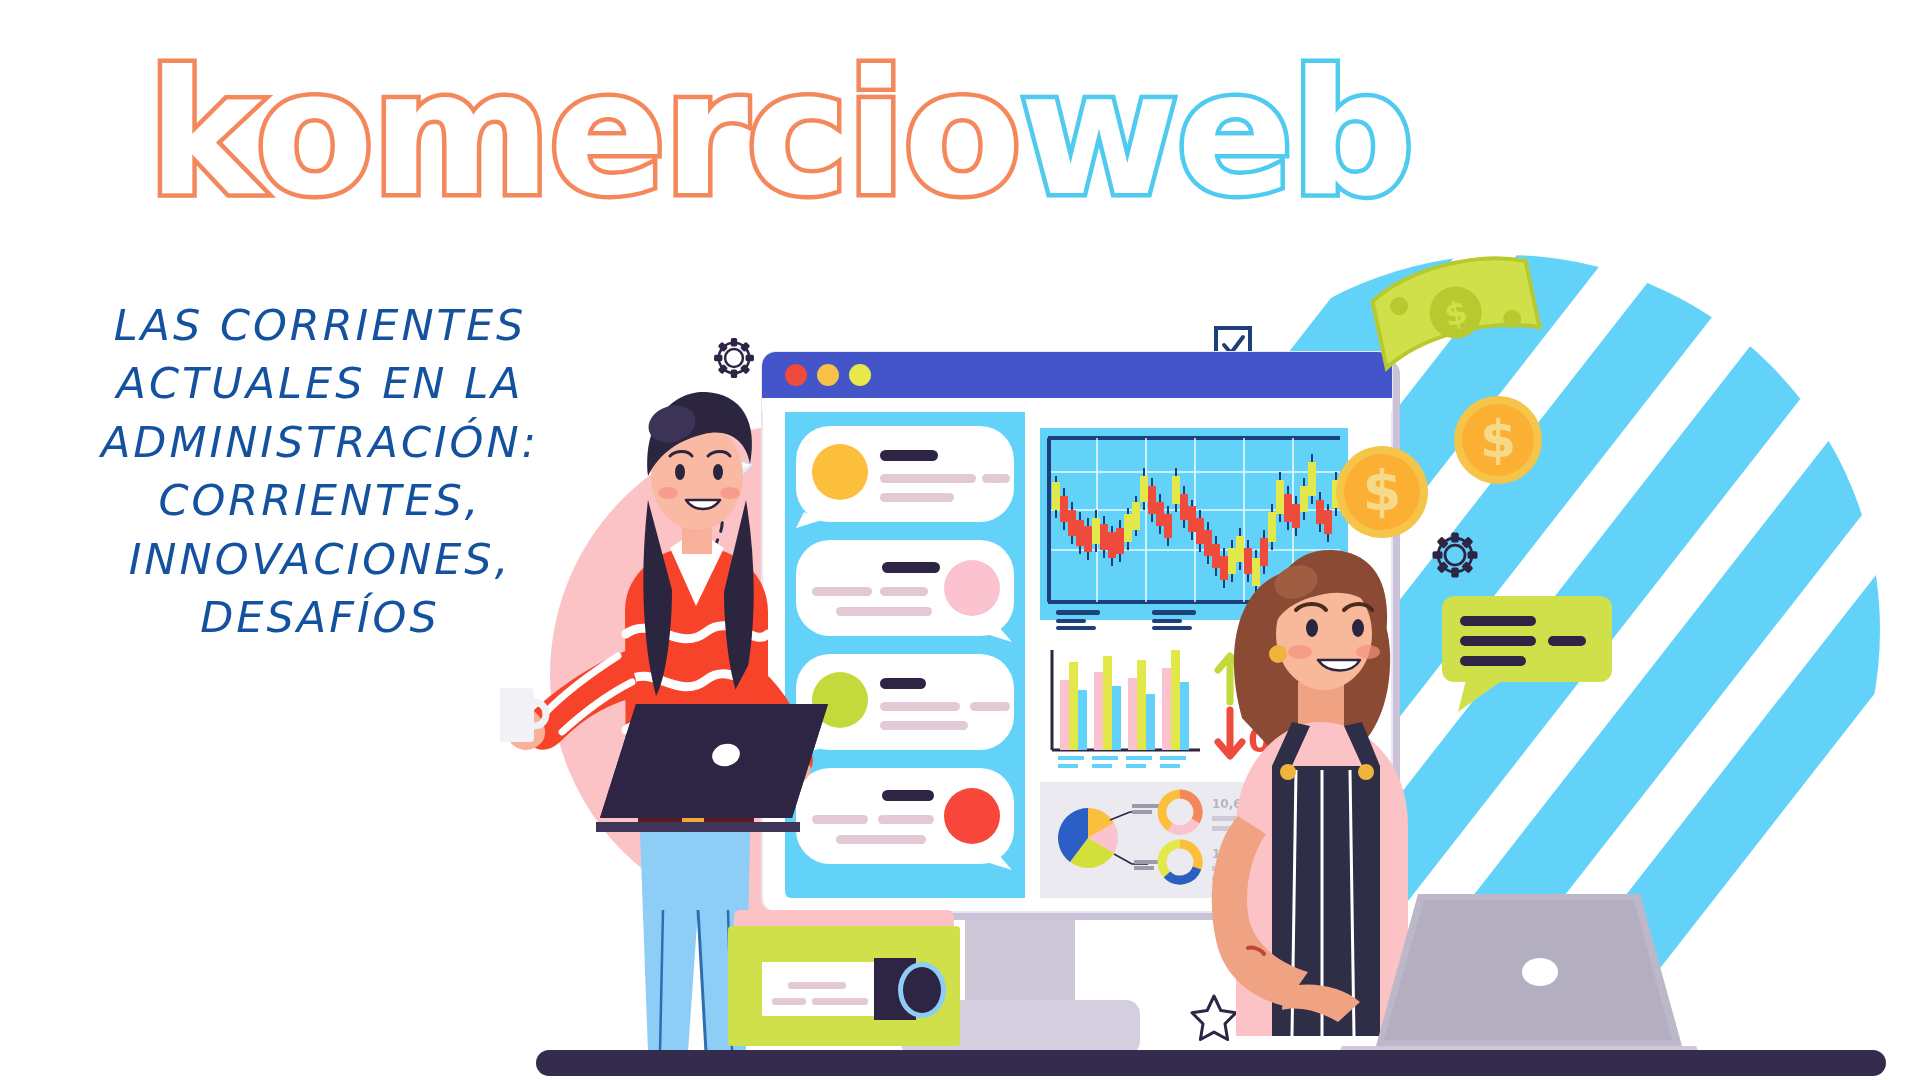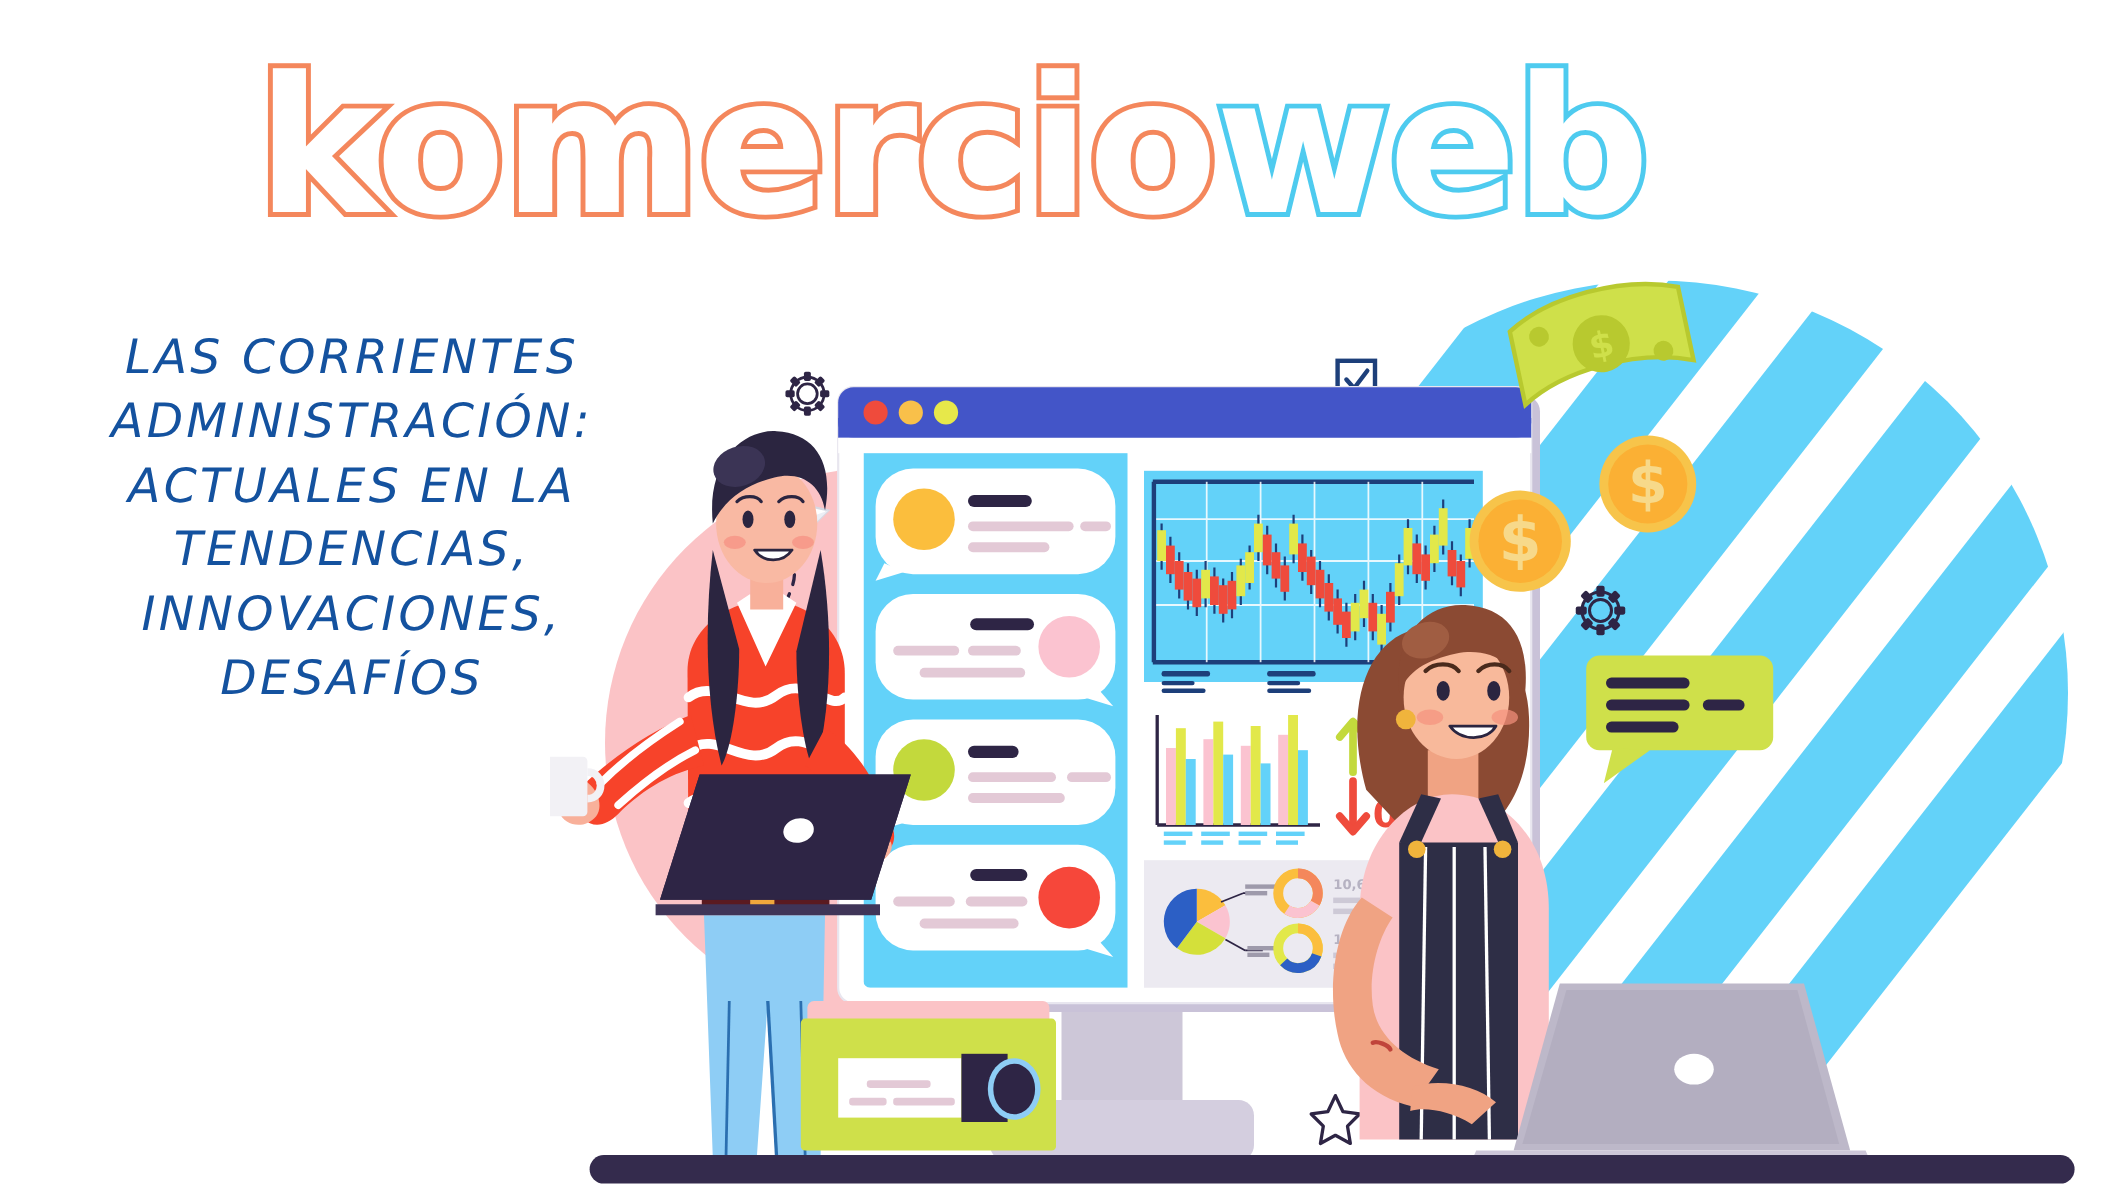"komercioweb" #logo { left: 0 -> 12px; text-align: right -> center }
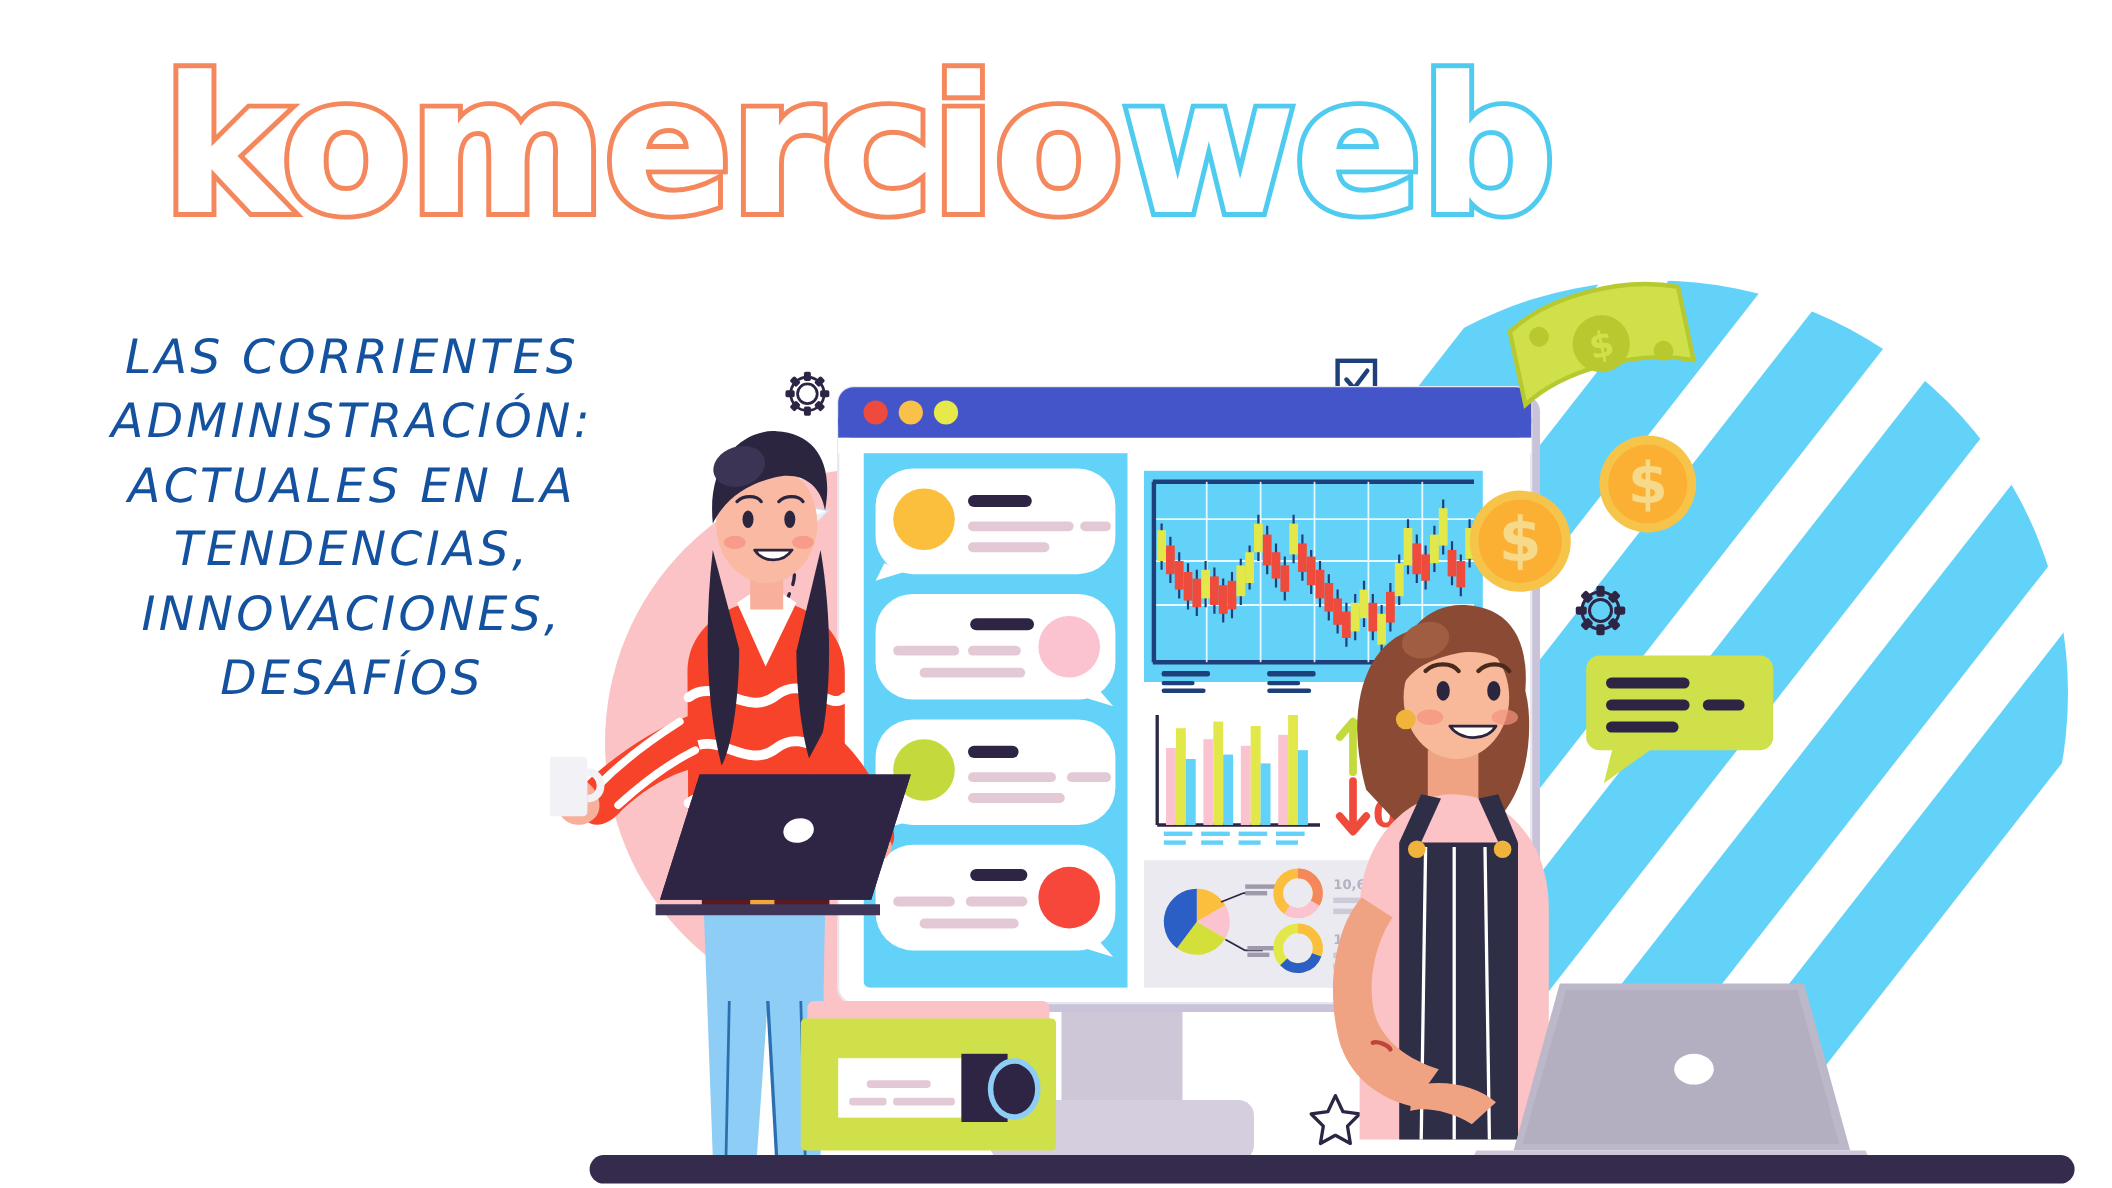"ADMINISTRACIÓN:" span.l { order: before "ACTUALES EN LA" -> after "ACTUALES EN LA" }
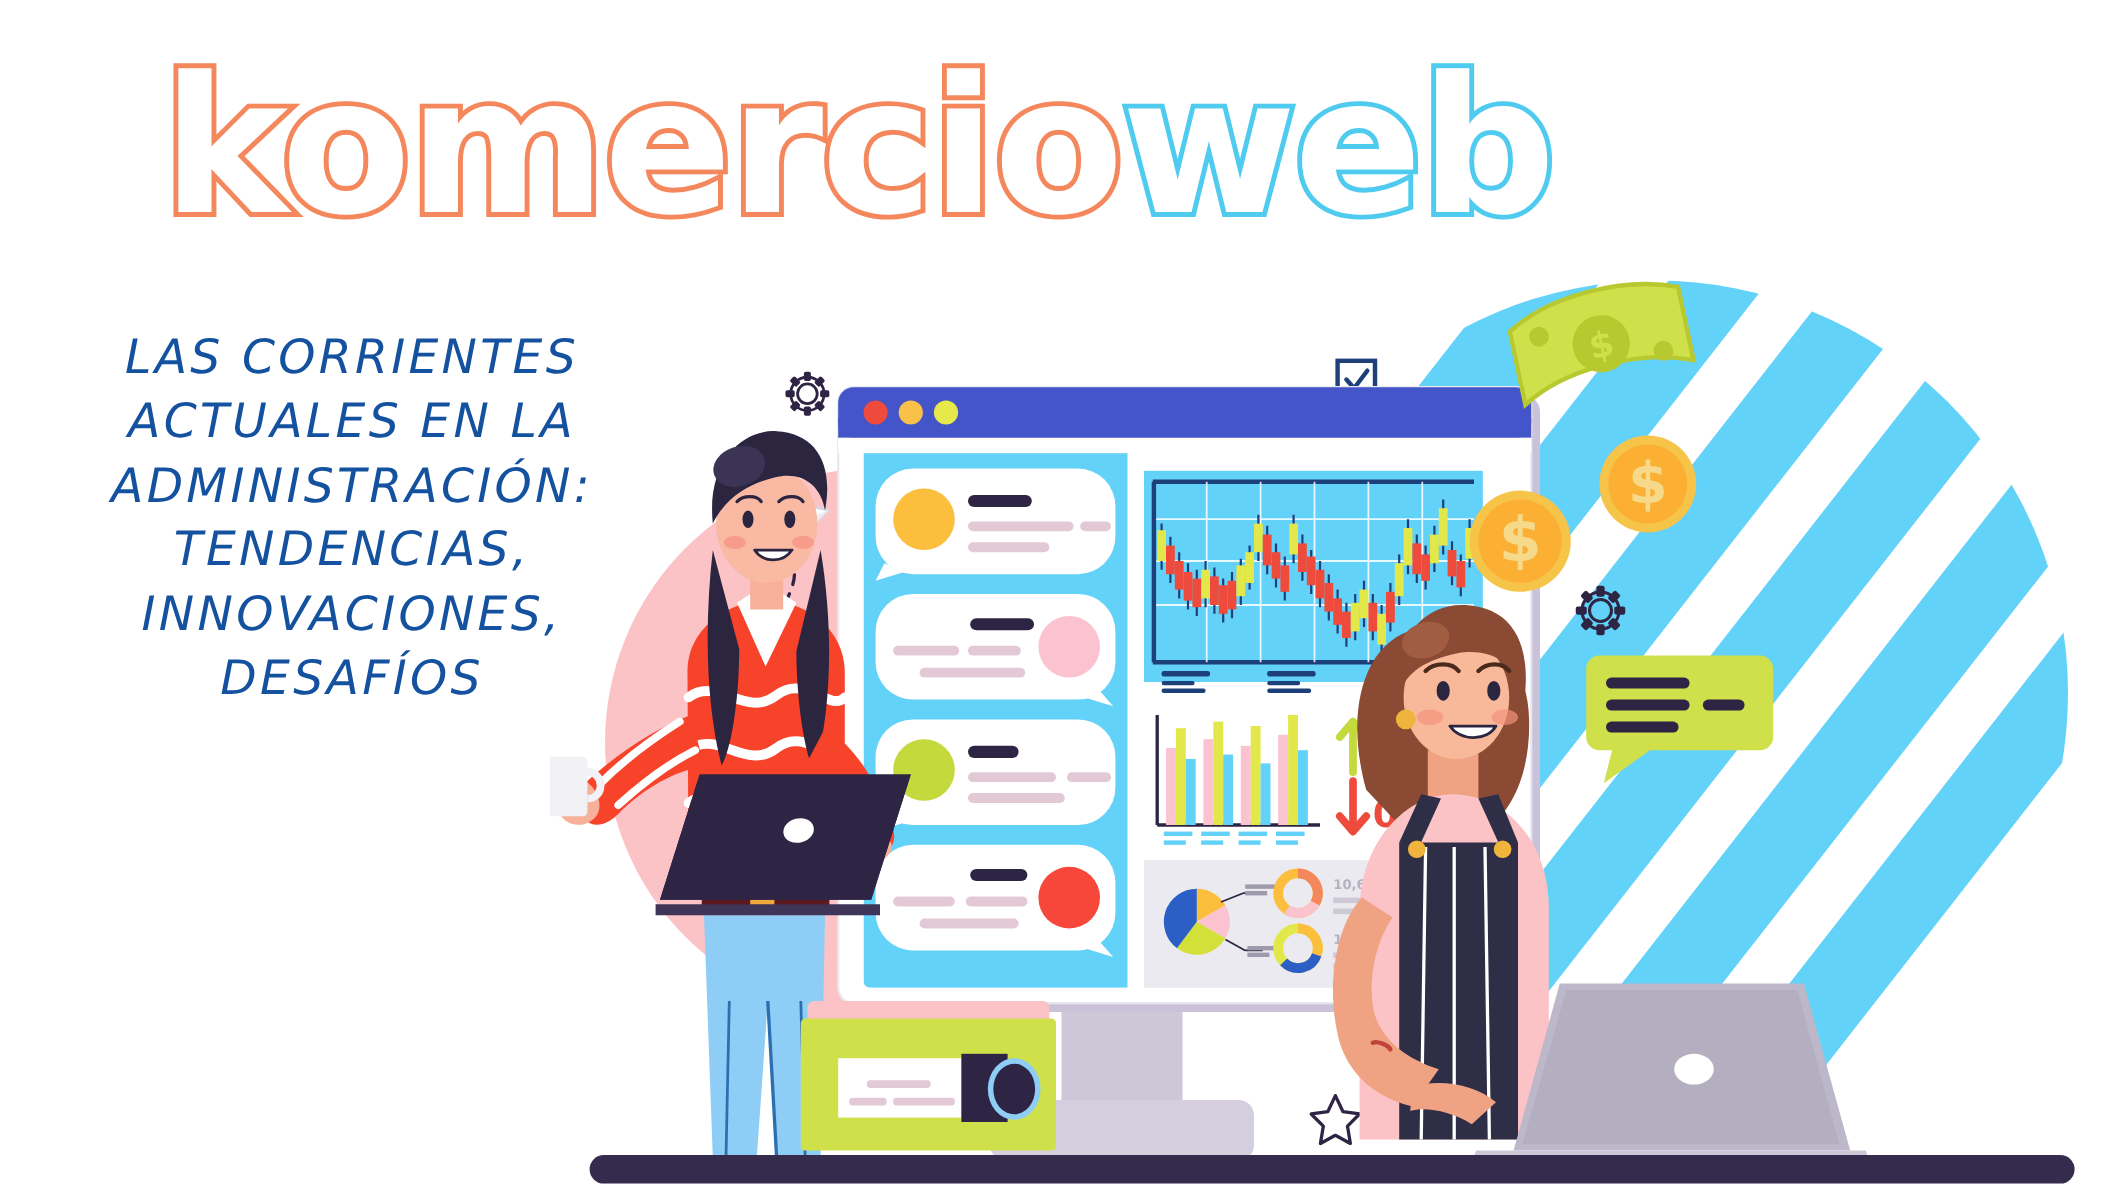"TENDENCIAS," span.l { text: TENDENCIAS -> CORRIENTES }
